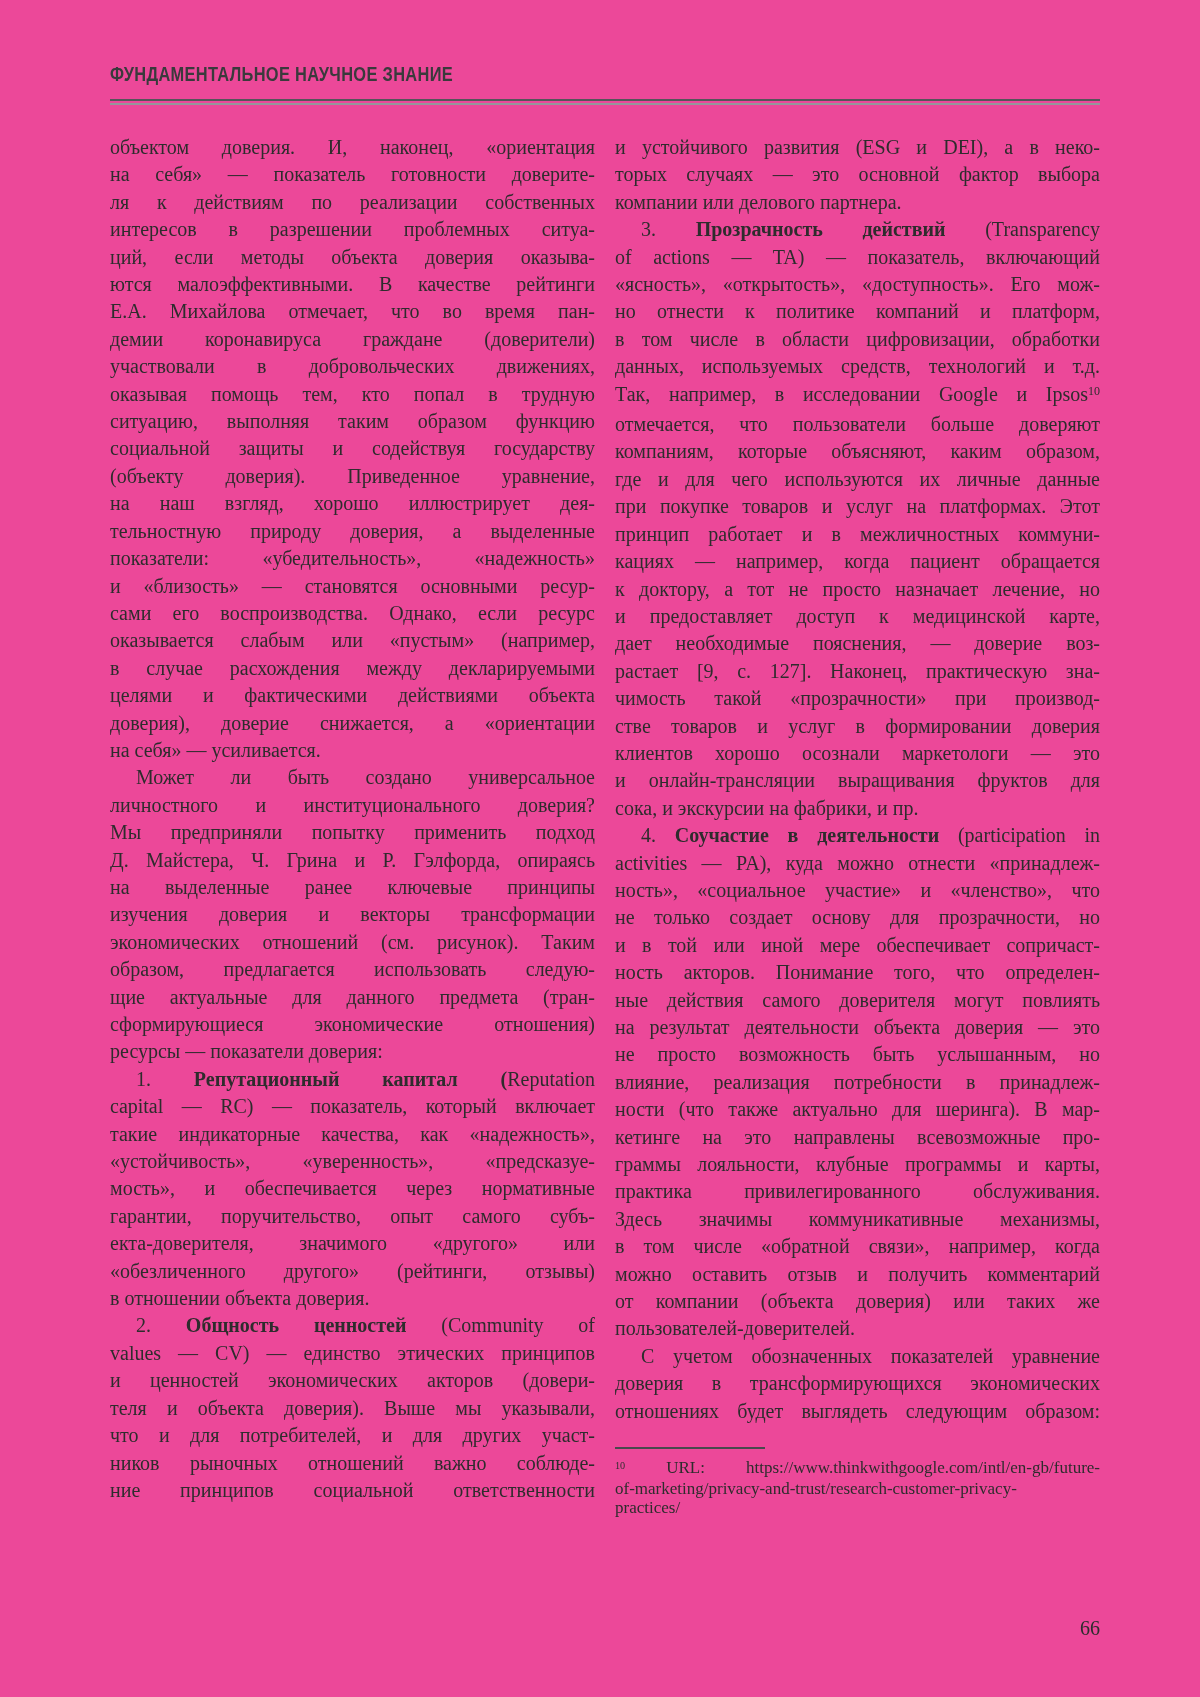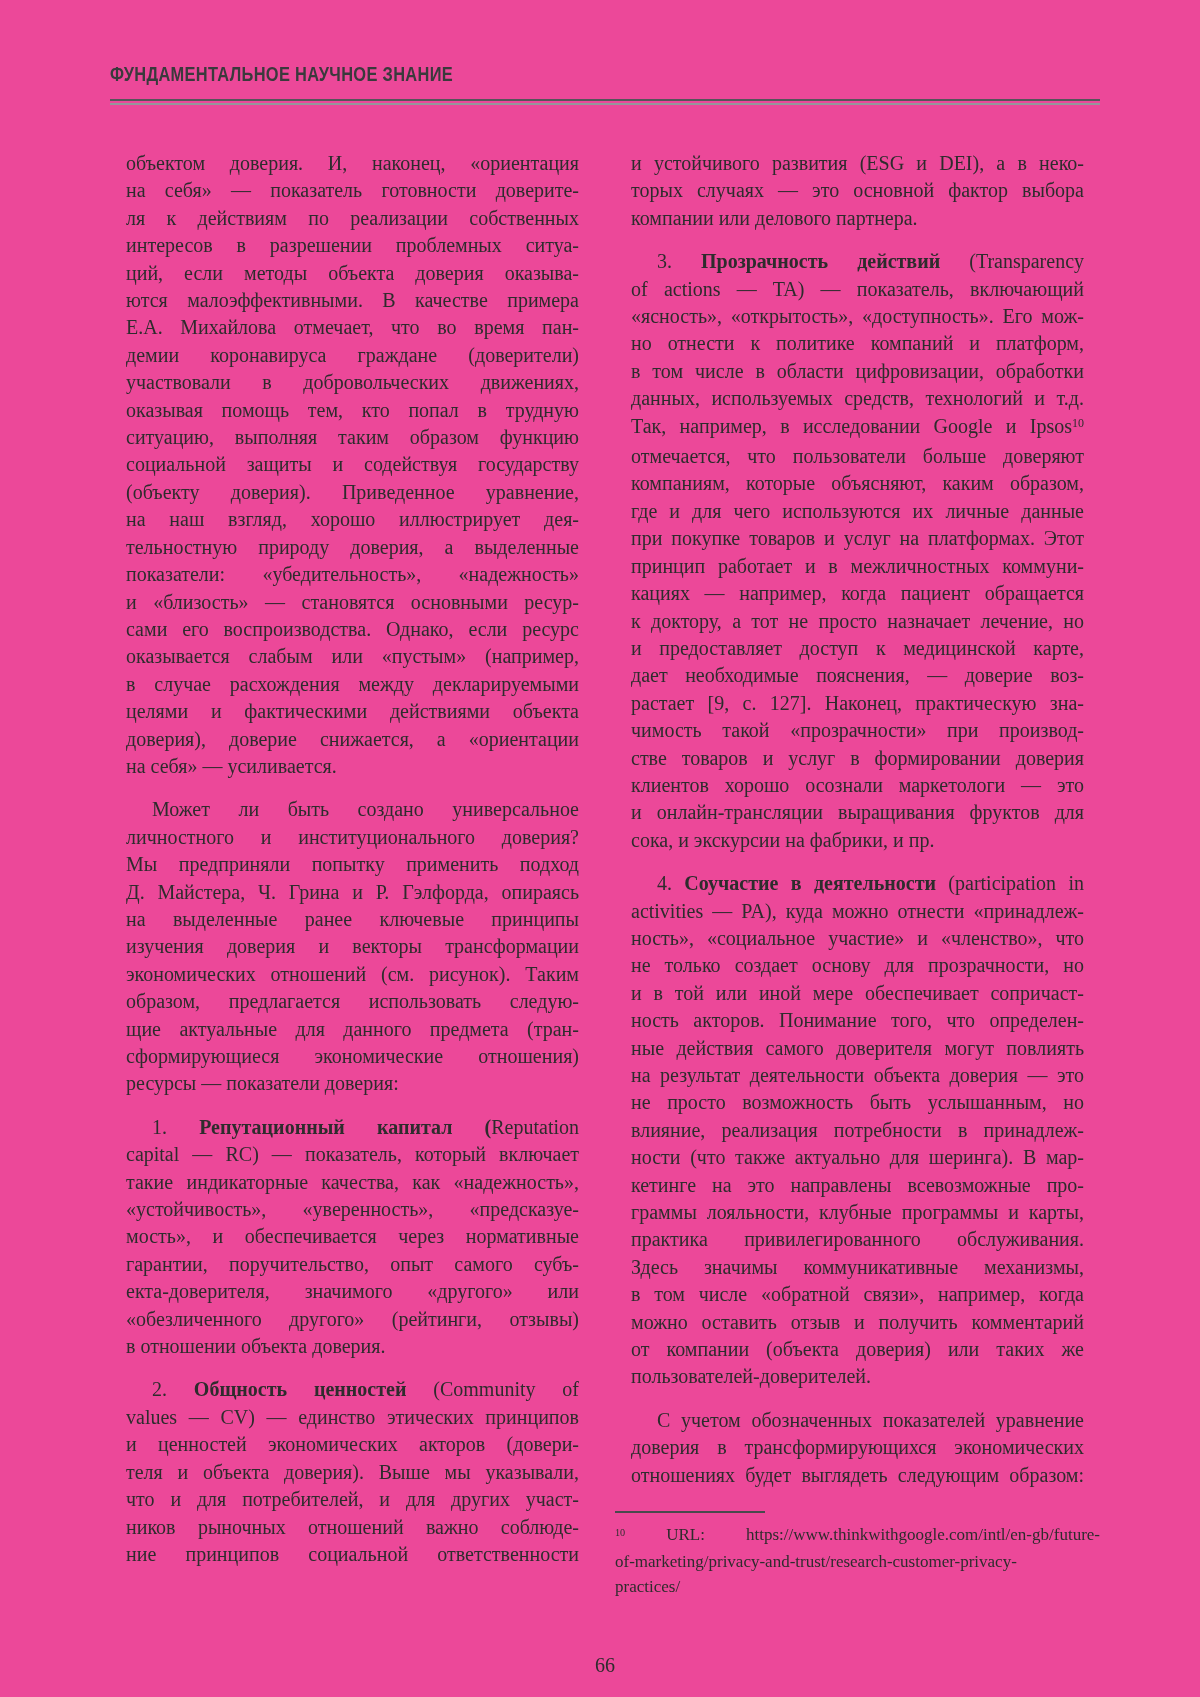"объектом доверия. И, наконец," .para { margin: 16px -> 0 }
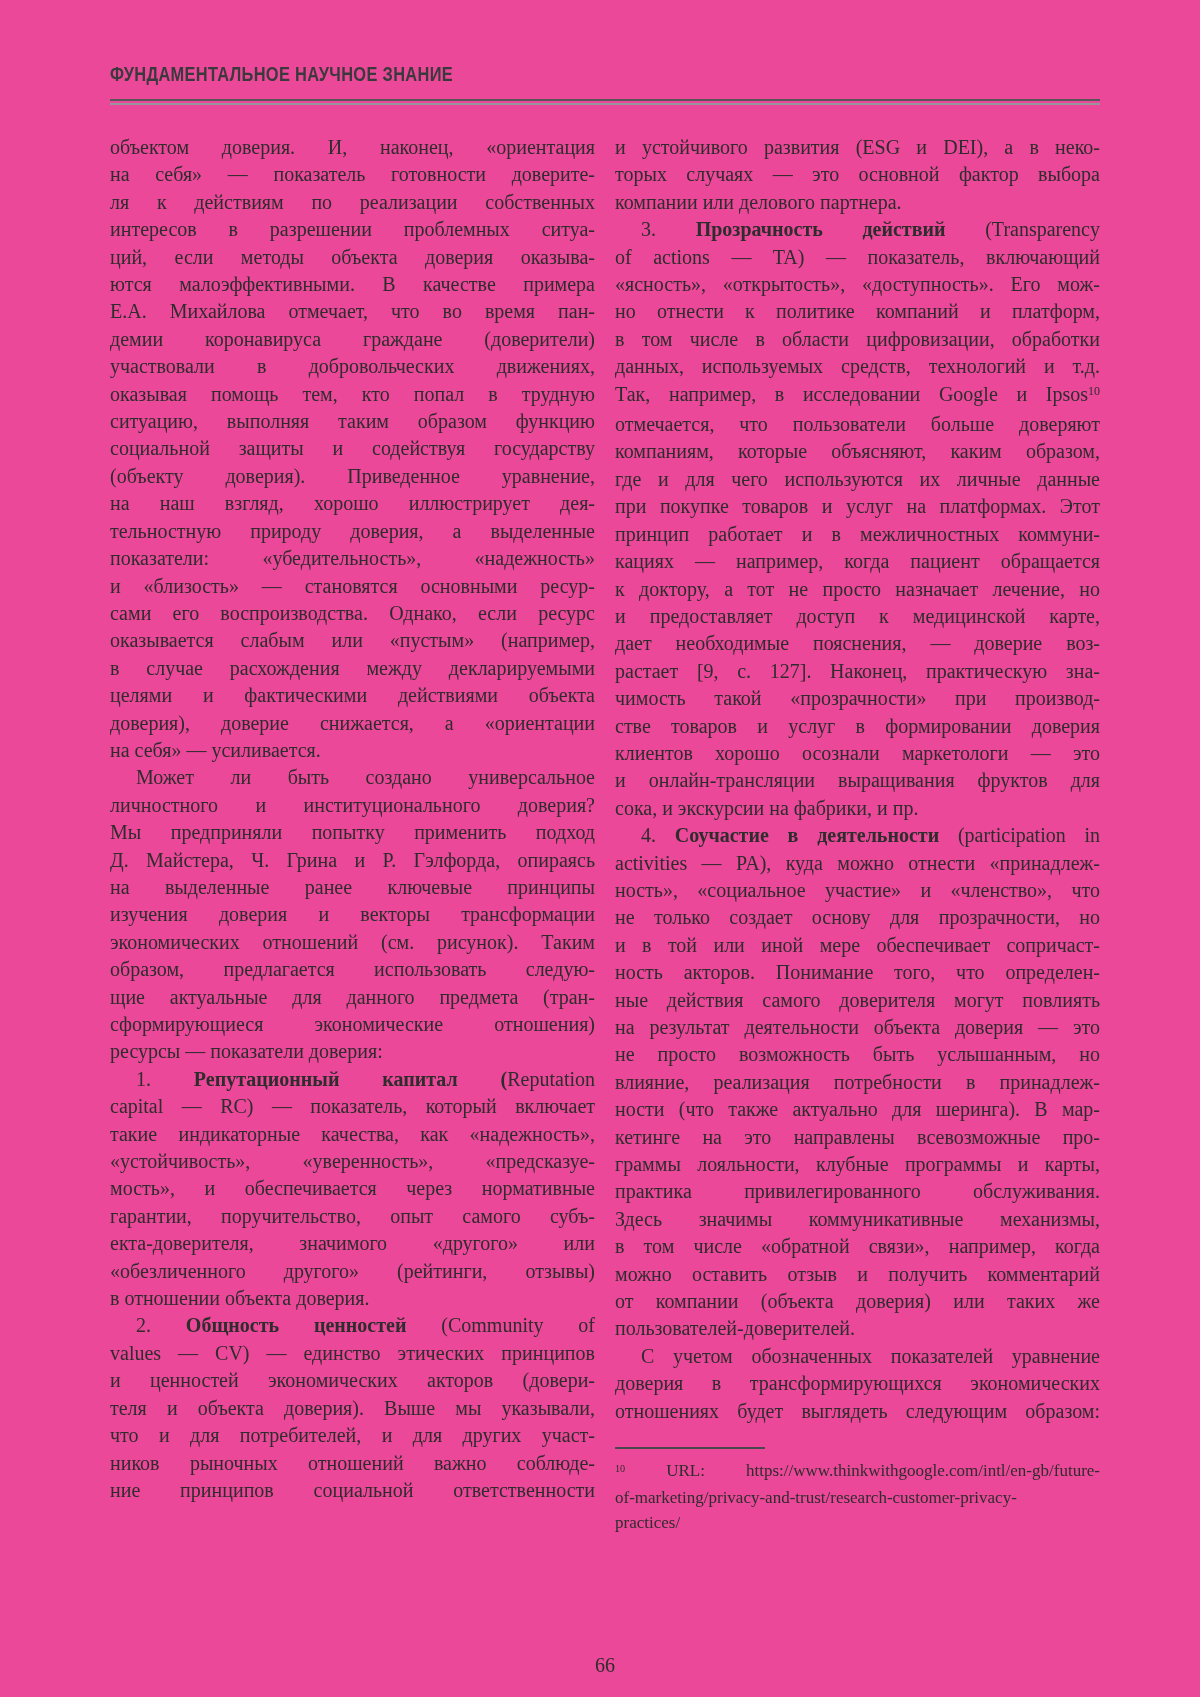"ются малоэффективными. В качестве" div.line { text: примера -> рейтинги }
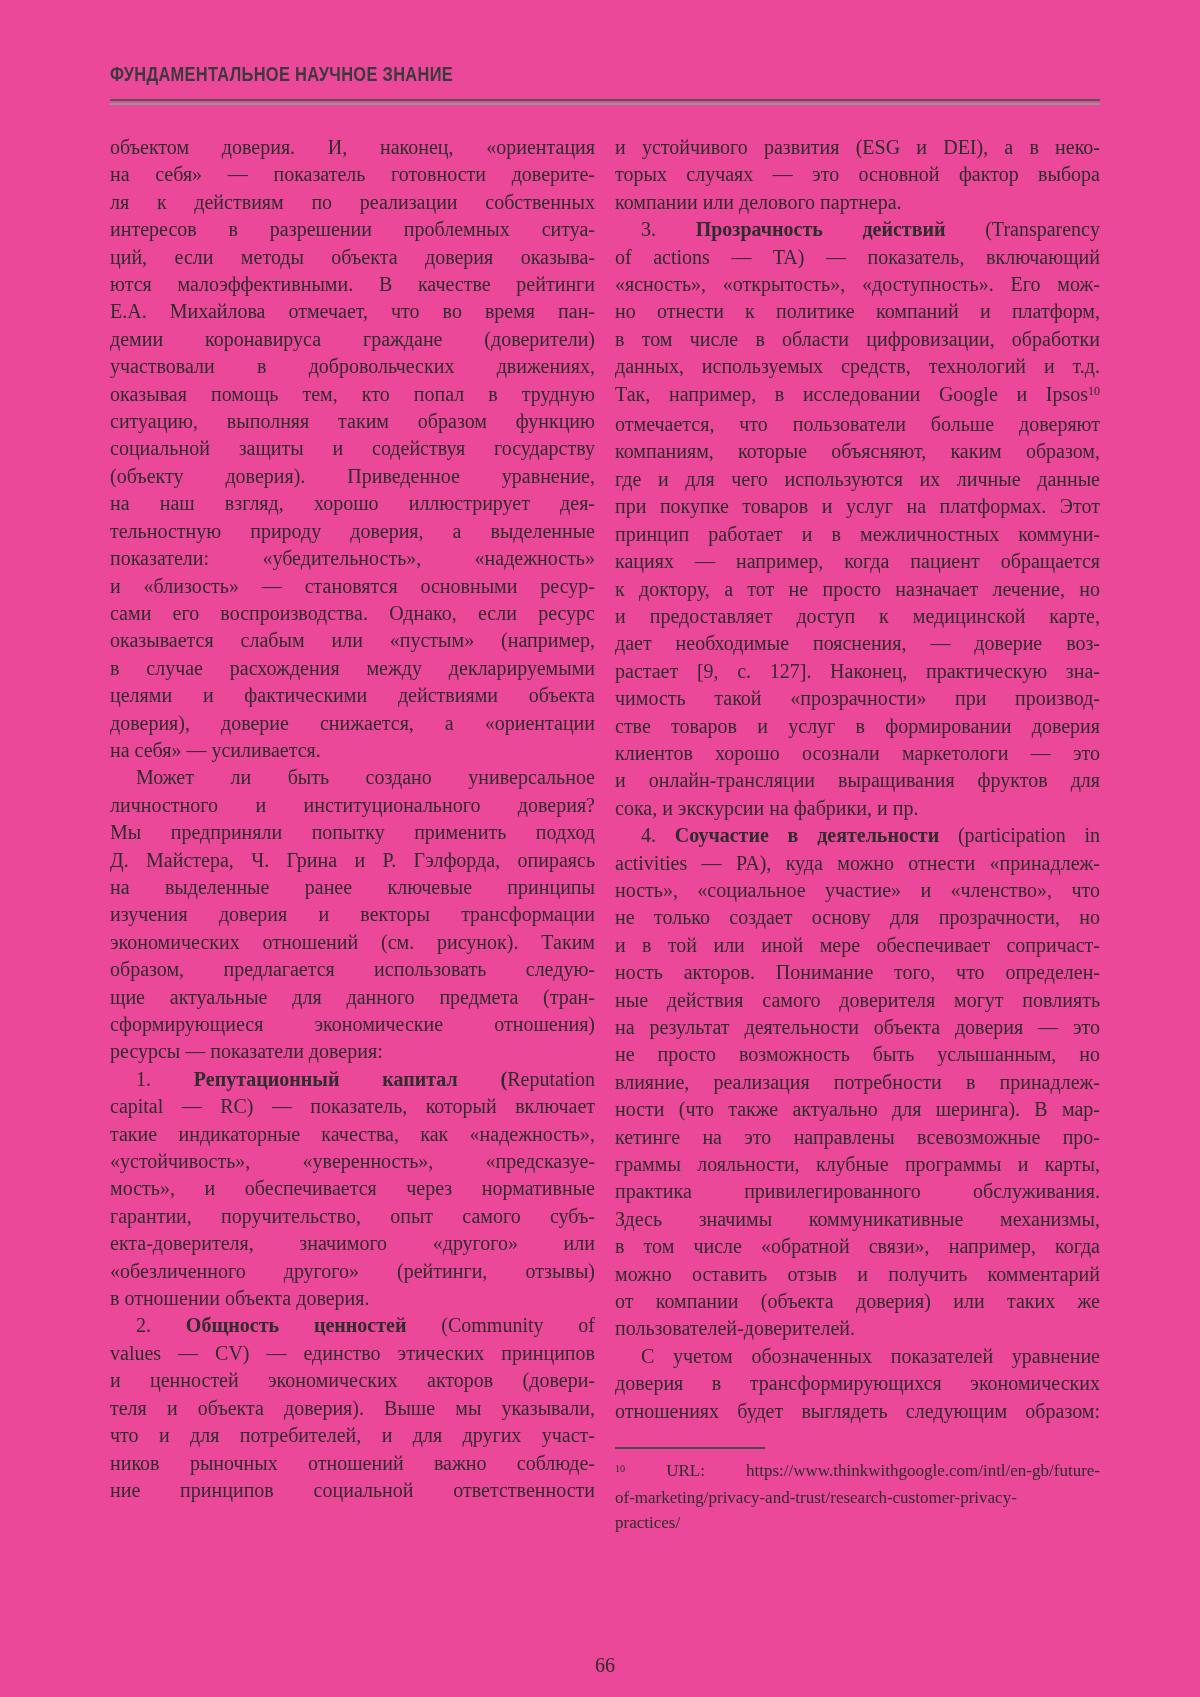"10 URL:" .footnote { line-height: 25px -> 19px }
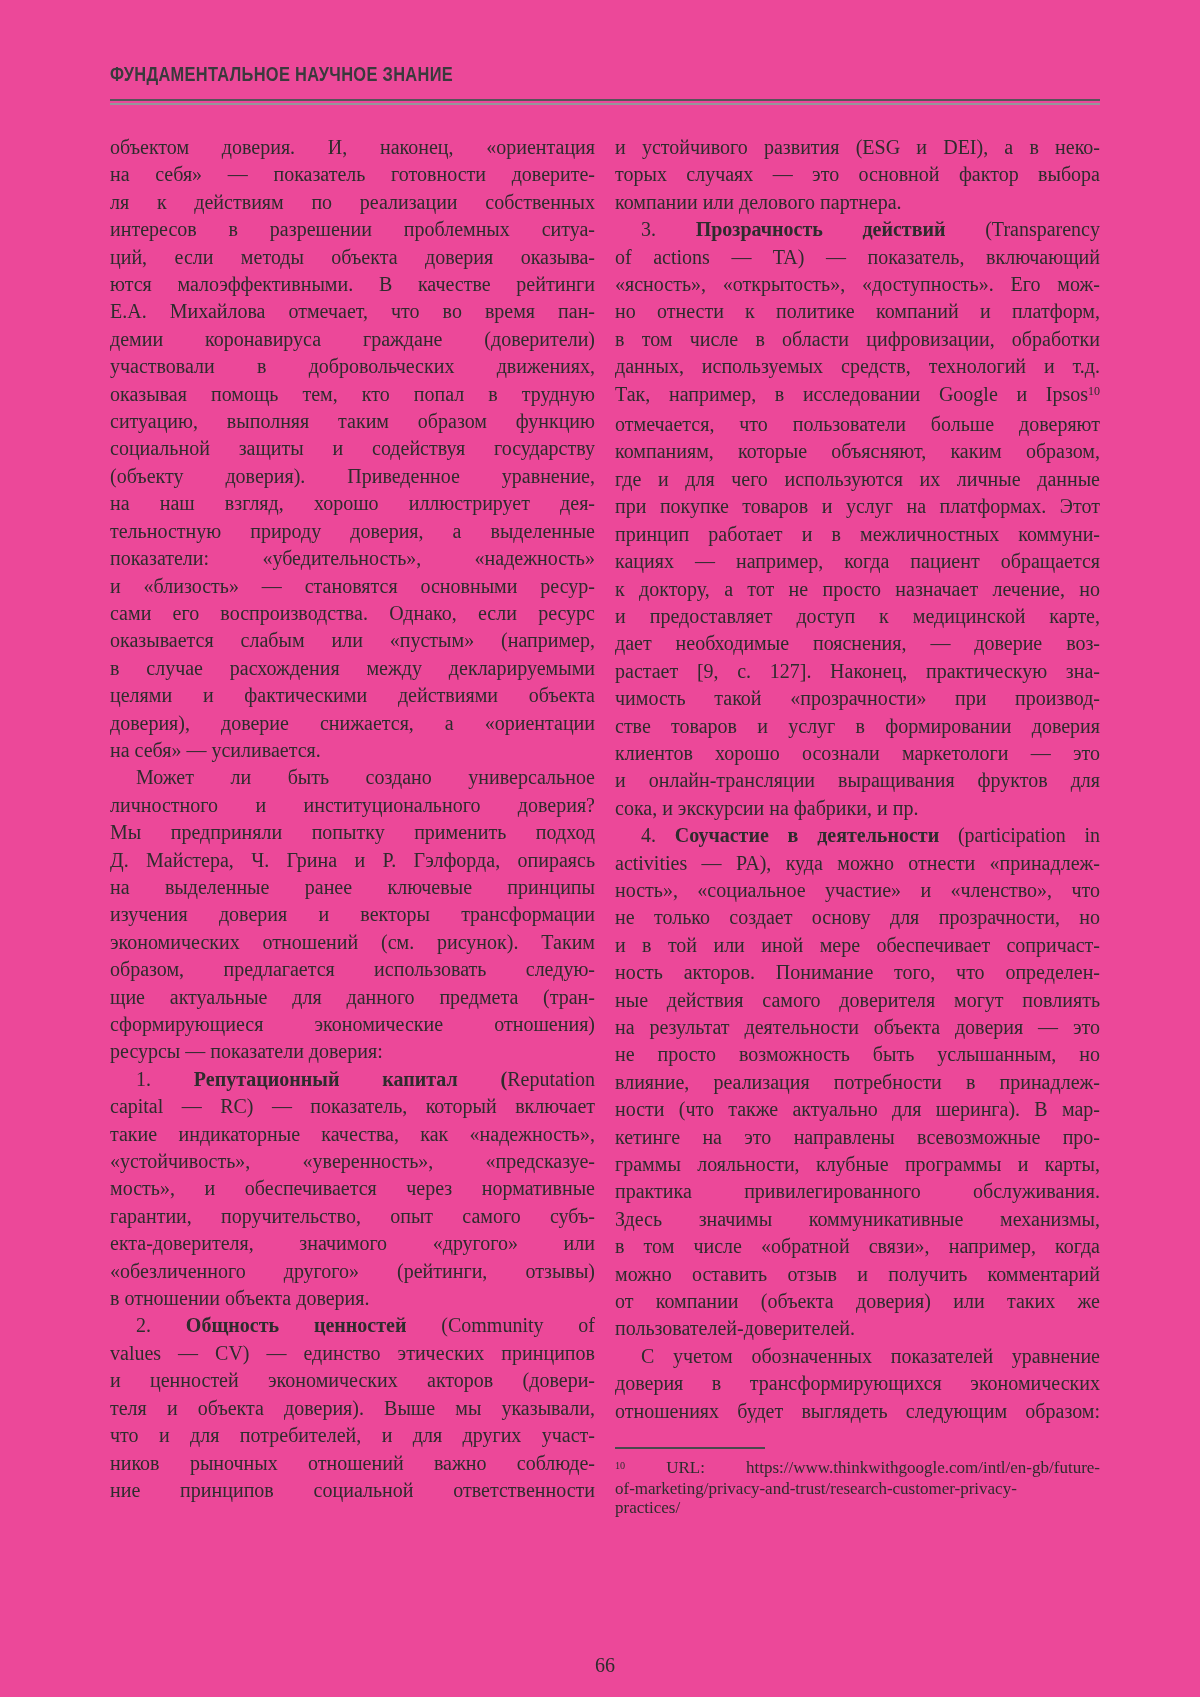"66" .page-number { text-align: center -> right; top: 1654px -> 1617px }
